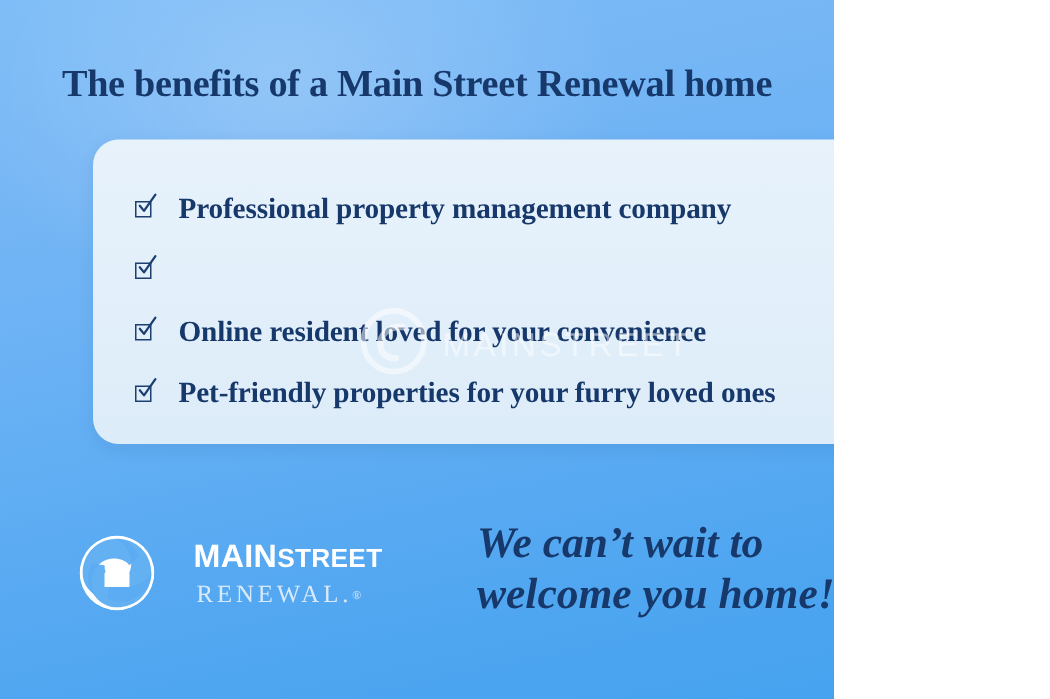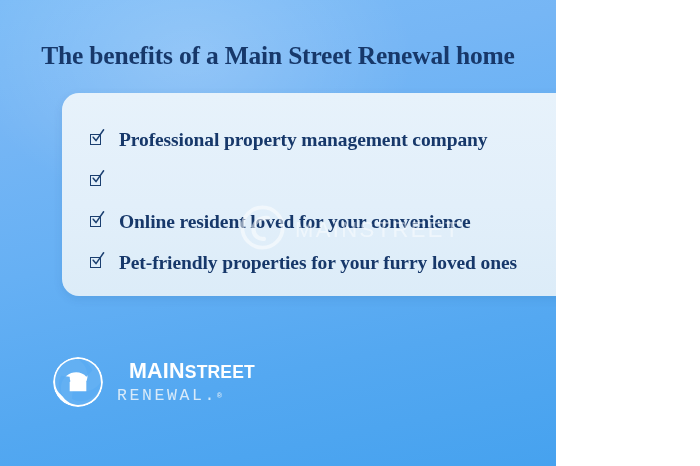"We can’t wait to" div.tagline { html: none -> <div> <div>We can’t wait to</div> <div>welcome you home!</div> </div> }
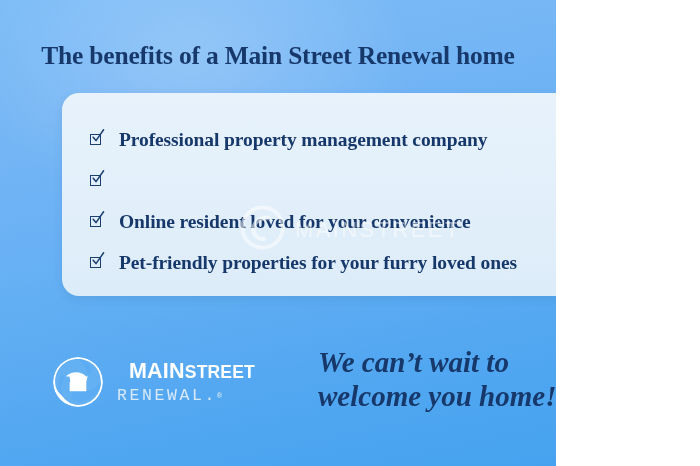"RENEWAL.®" .wm-line2 { font-family: Liberation Mono, monospace -> Liberation Serif, serif; text-align: none -> center }
